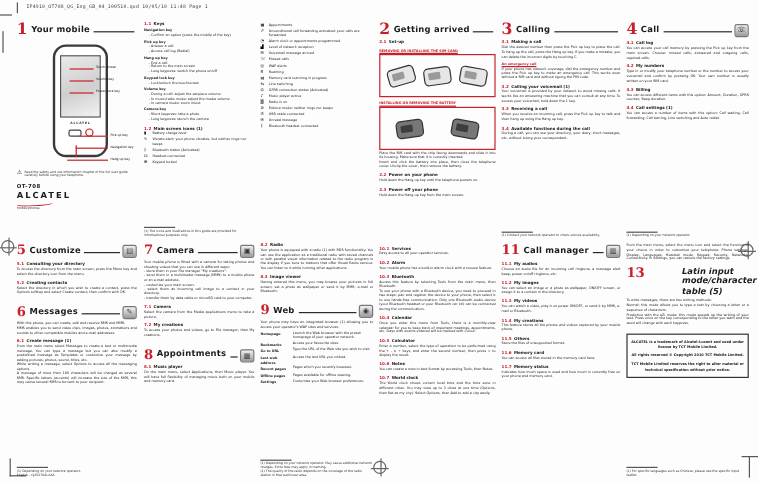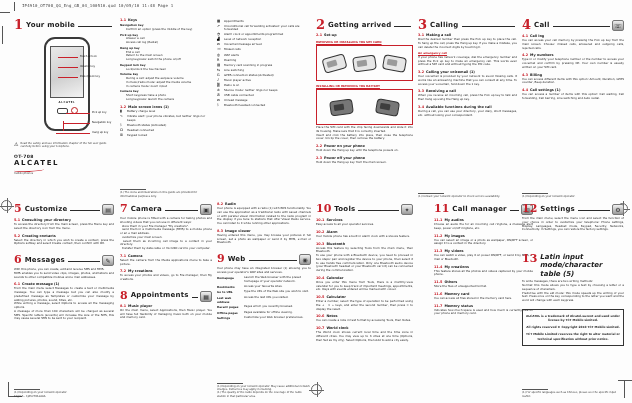"10" div.sec { html: <div> <span>10</span> <span>Tools</span> <span></span> <span>✦</span> </div> -> none }
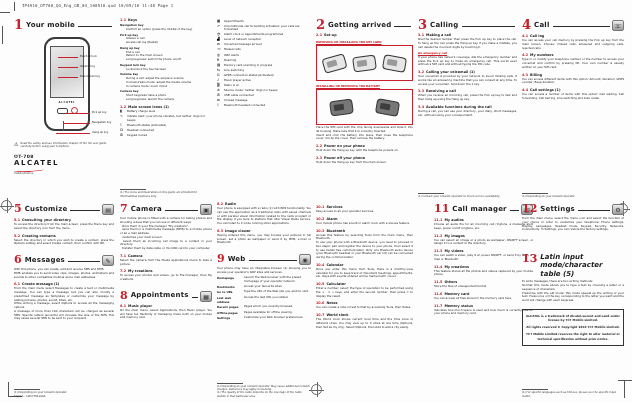"11" div.panel { left: 434px -> 418px }
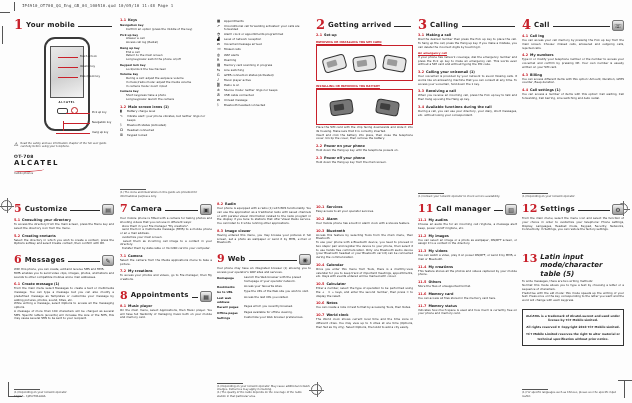"12" div.sec { html: <div> <span>12</span> <span>Settings</span> <span></span> <span>⚙</span> </div> -> none }
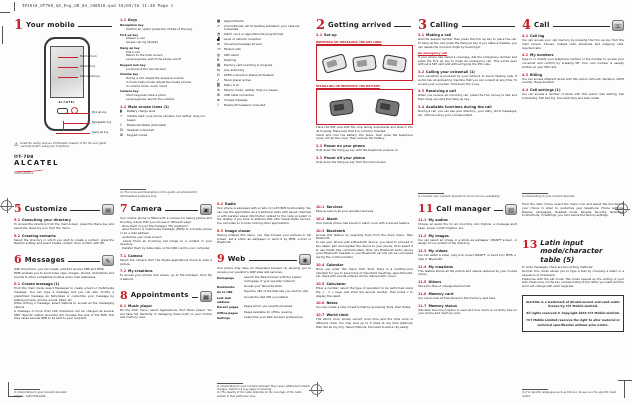"13" div.sec { gap: none -> 28px; margin-top: 21px -> 4px }
